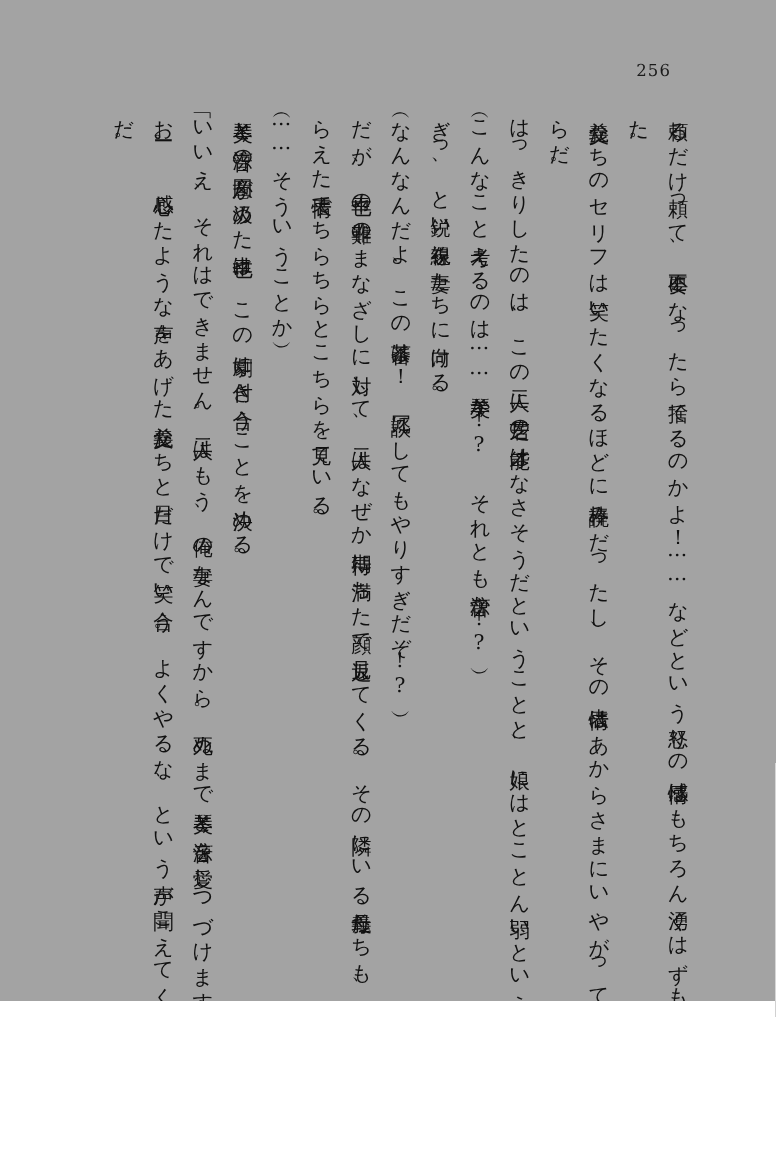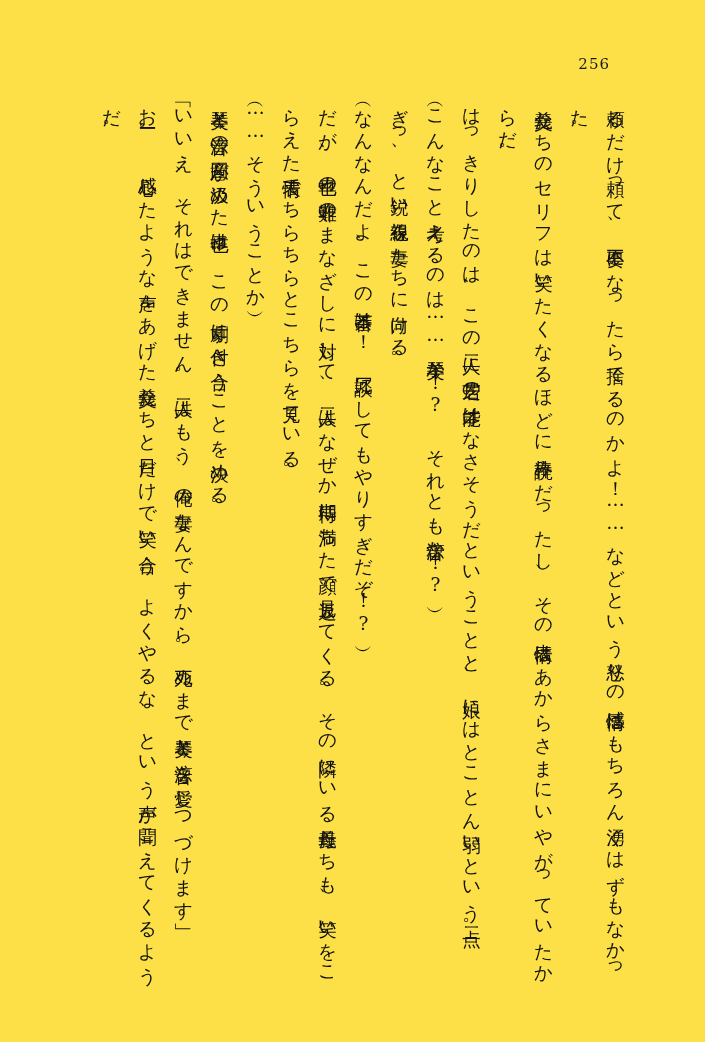"256" .page { background: #fde047 -> #a3a3a3; height: 1042px -> 910px }
